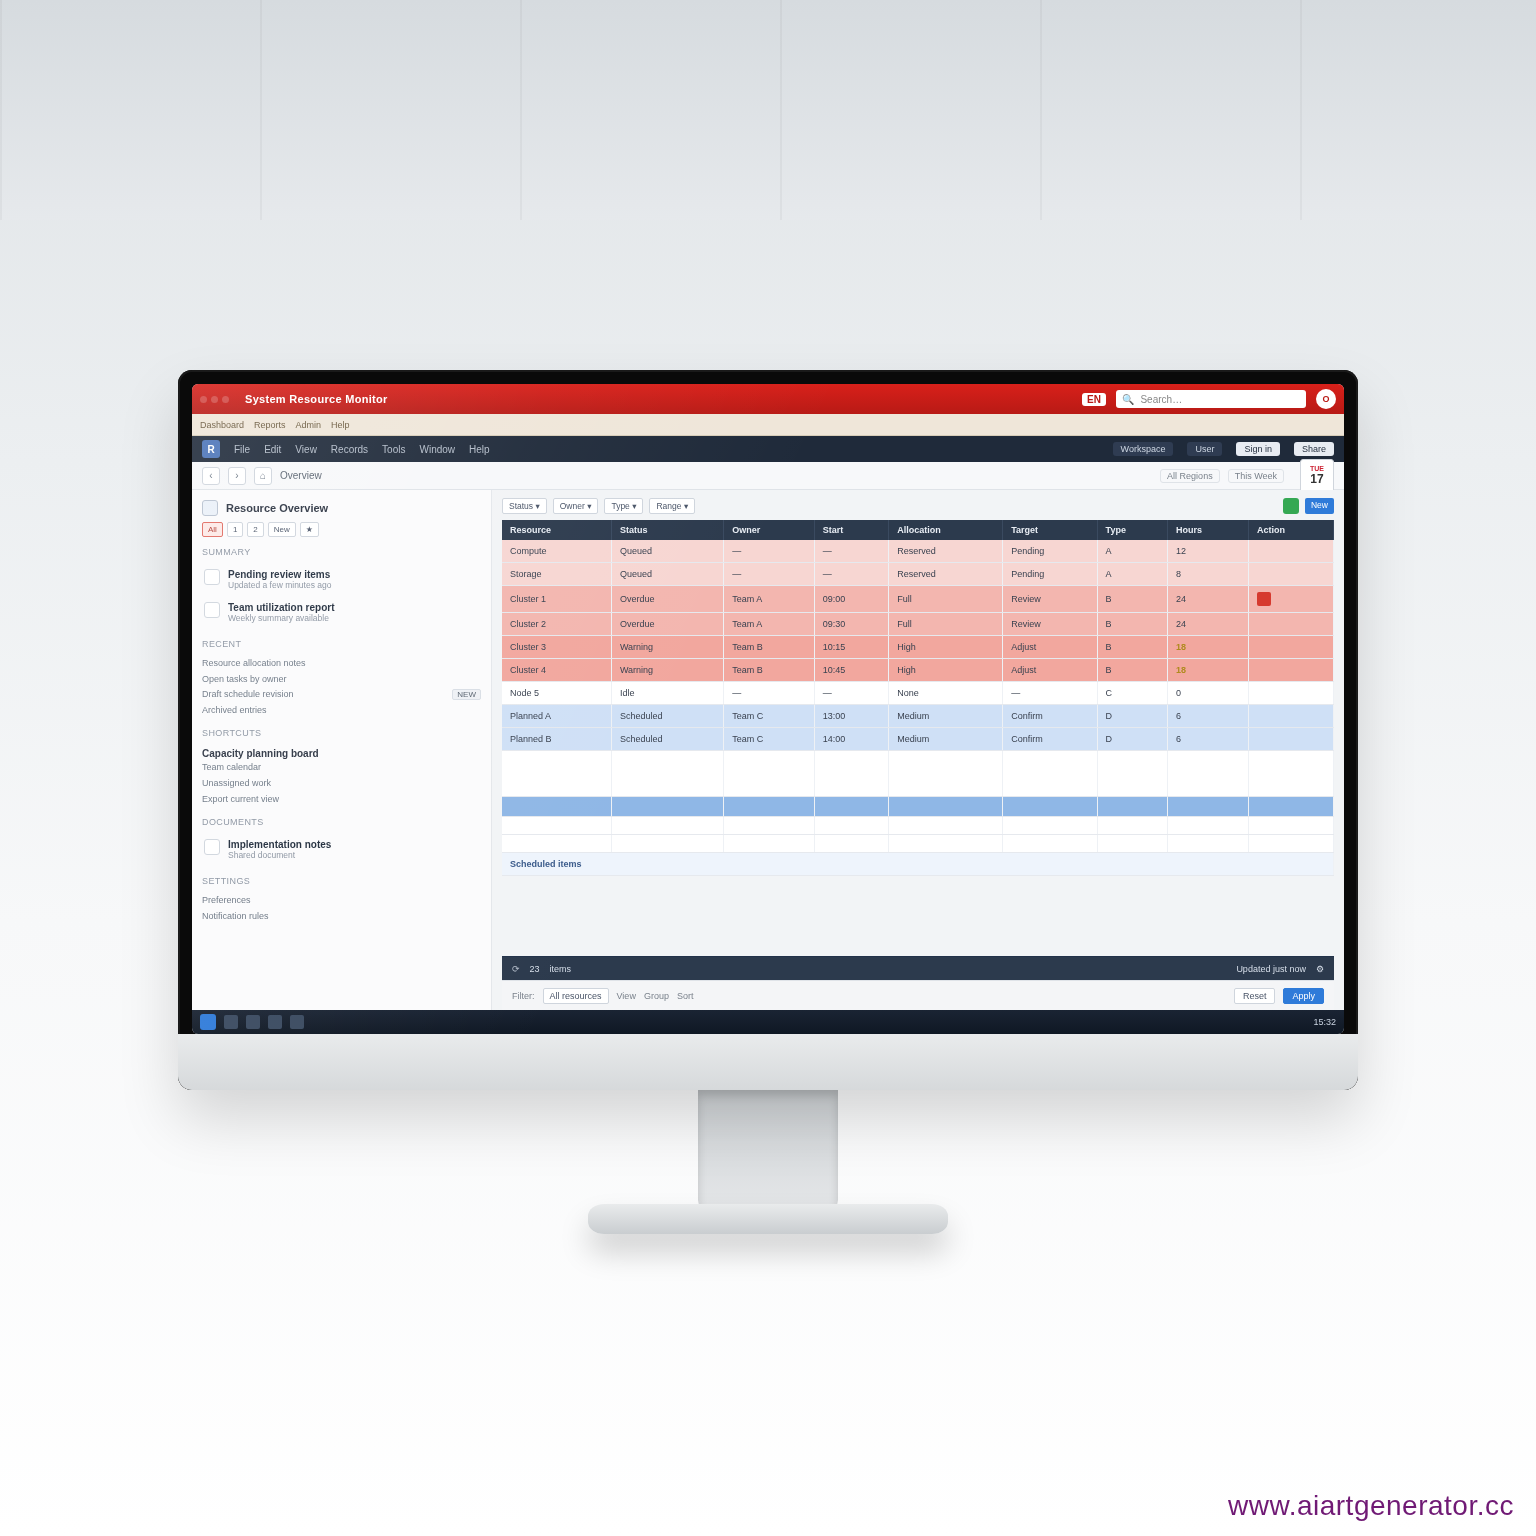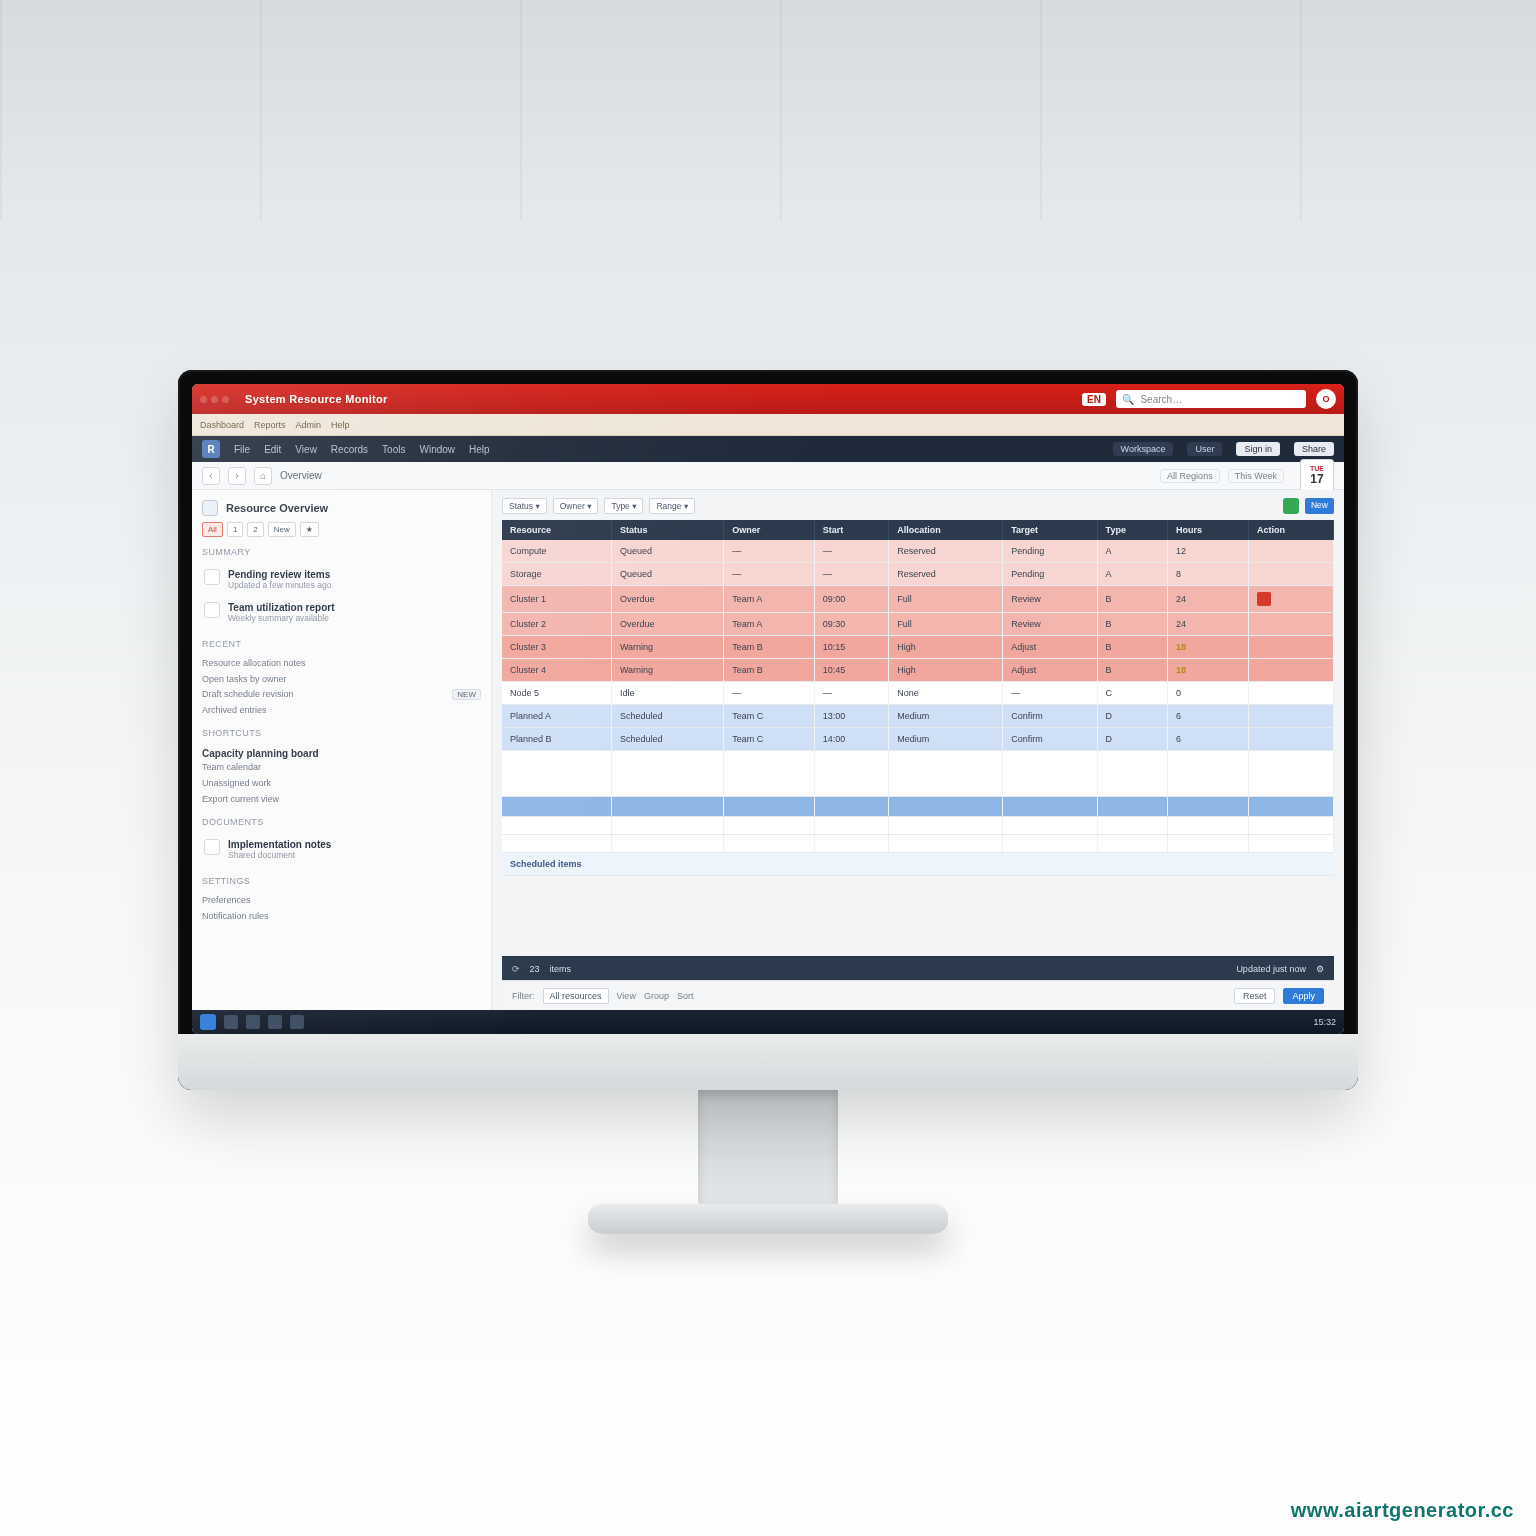"www.aiartgenerator.cc" .watermark { color: #0f766e -> #701a75; font-size: 20px -> 28px; font-weight: 700 -> 400 }
